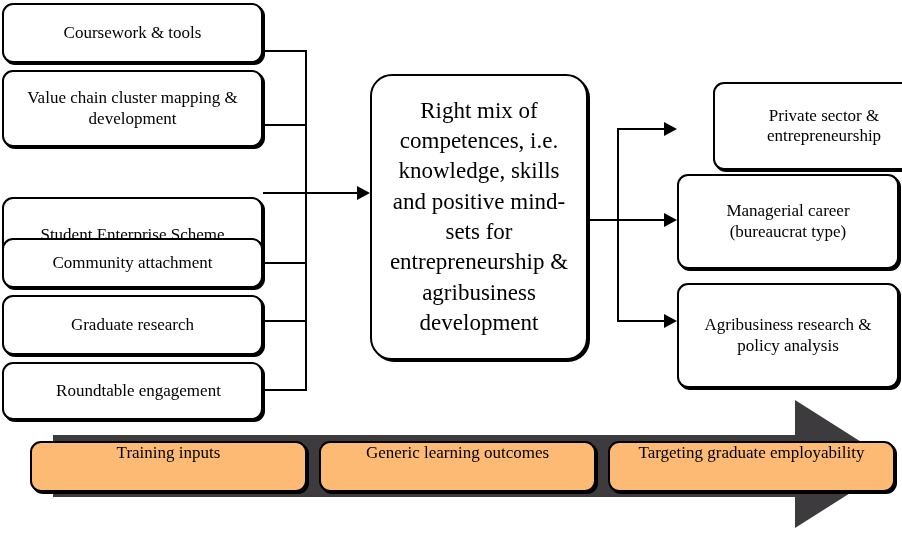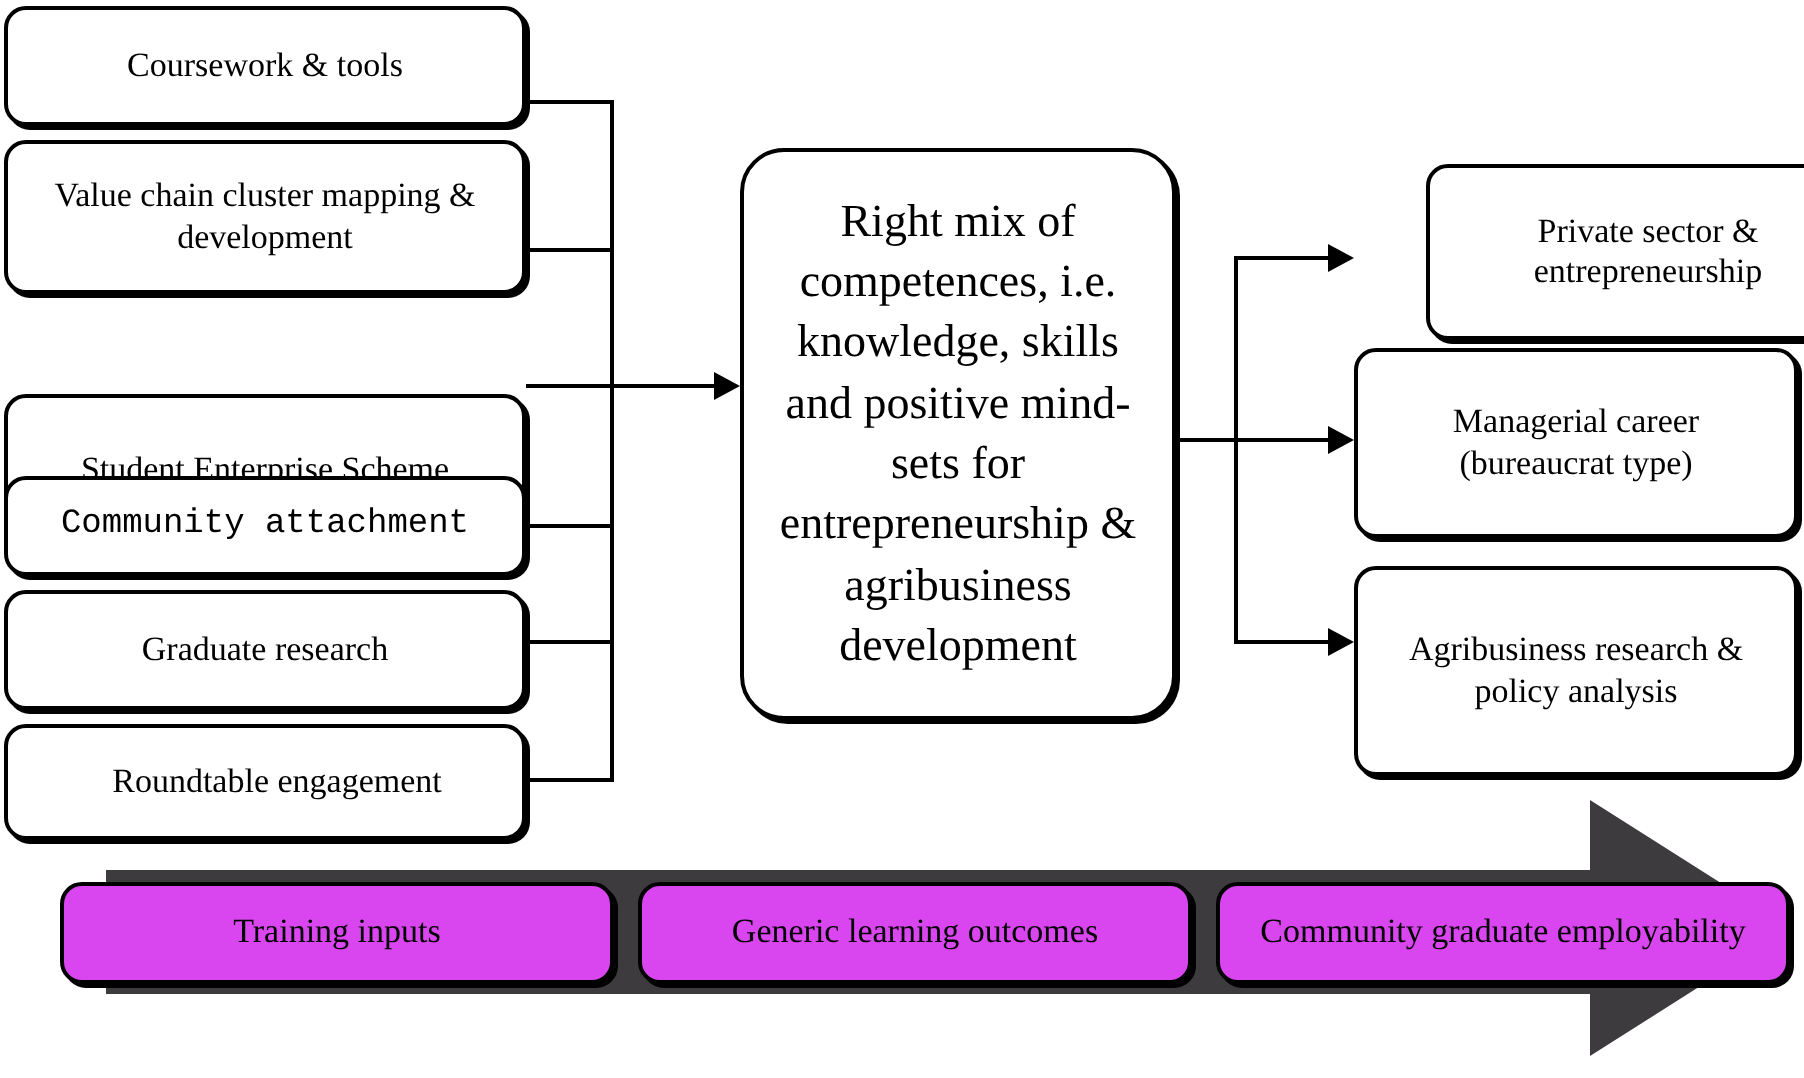"Community attachment" div.node { font-family: Liberation Mono, monospace -> none }
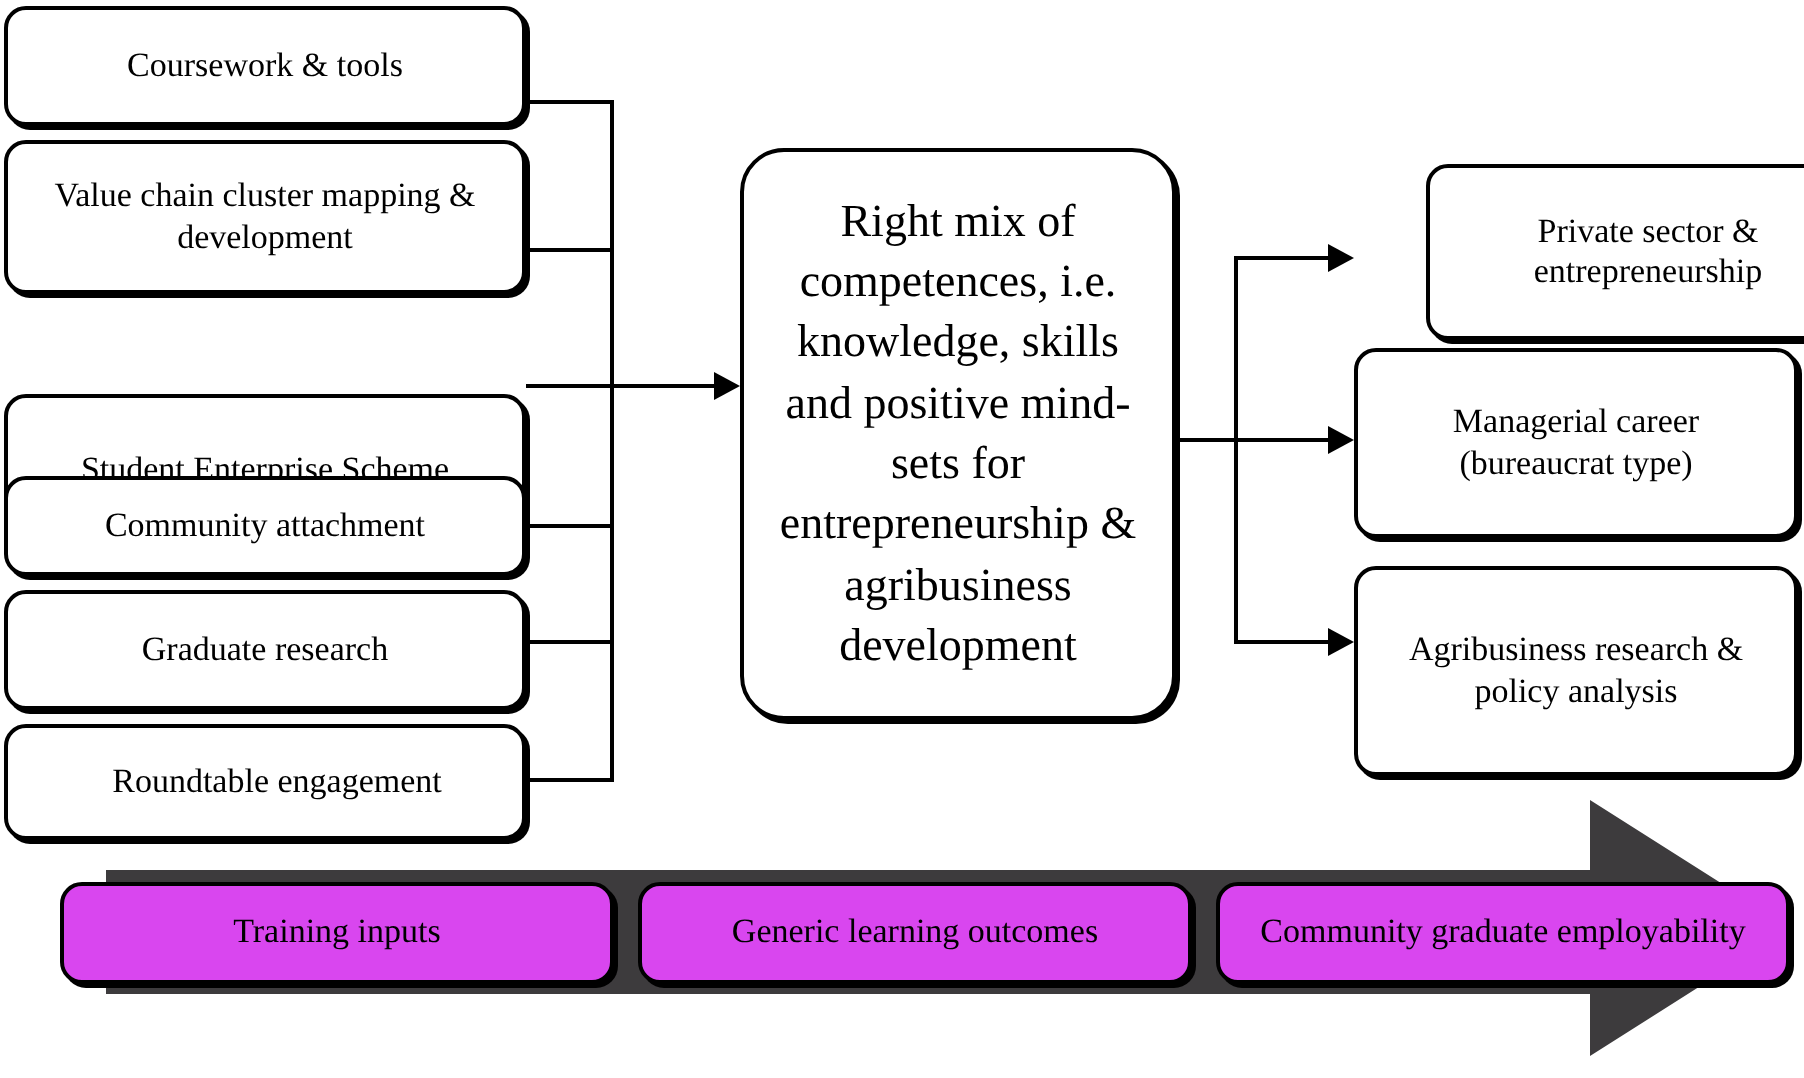"Training inputs" .banner-node { align-items: center -> flex-start; background: #d946ef -> #fdba74 }
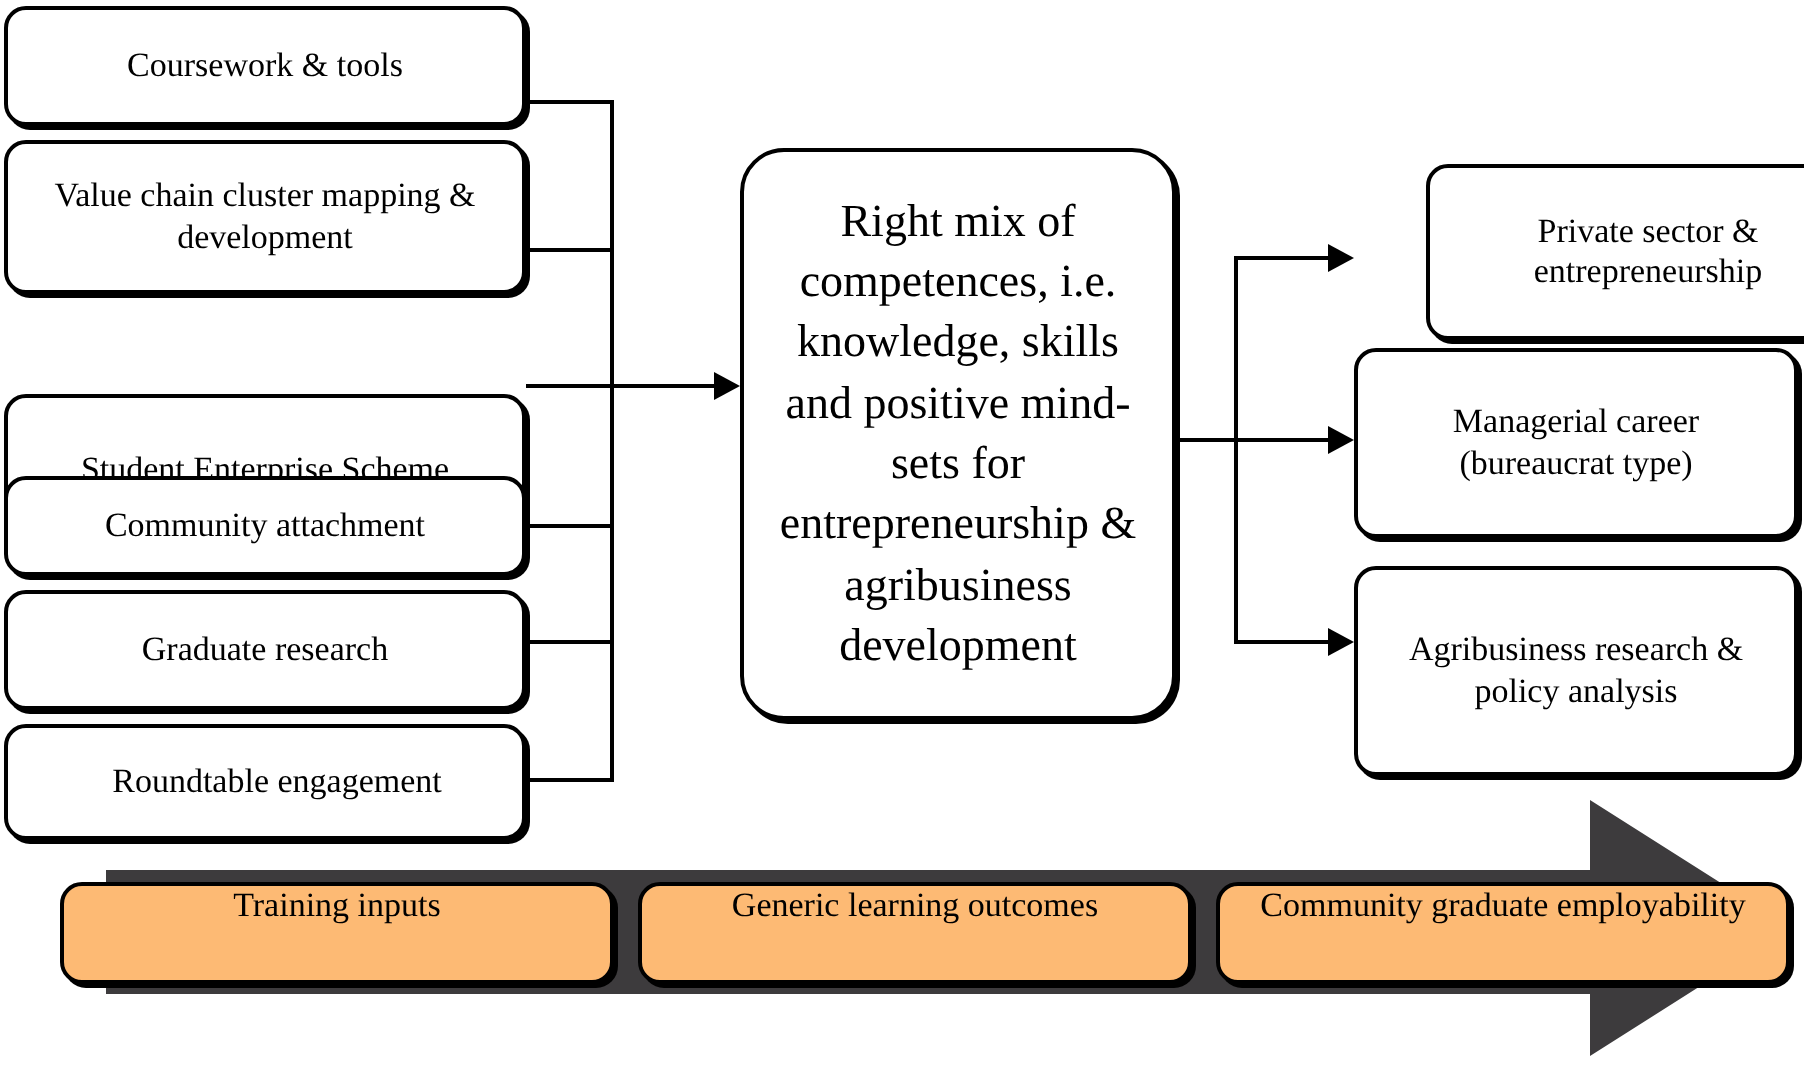"Community graduate employability" span.node-label { text: Community -> Targeting }
